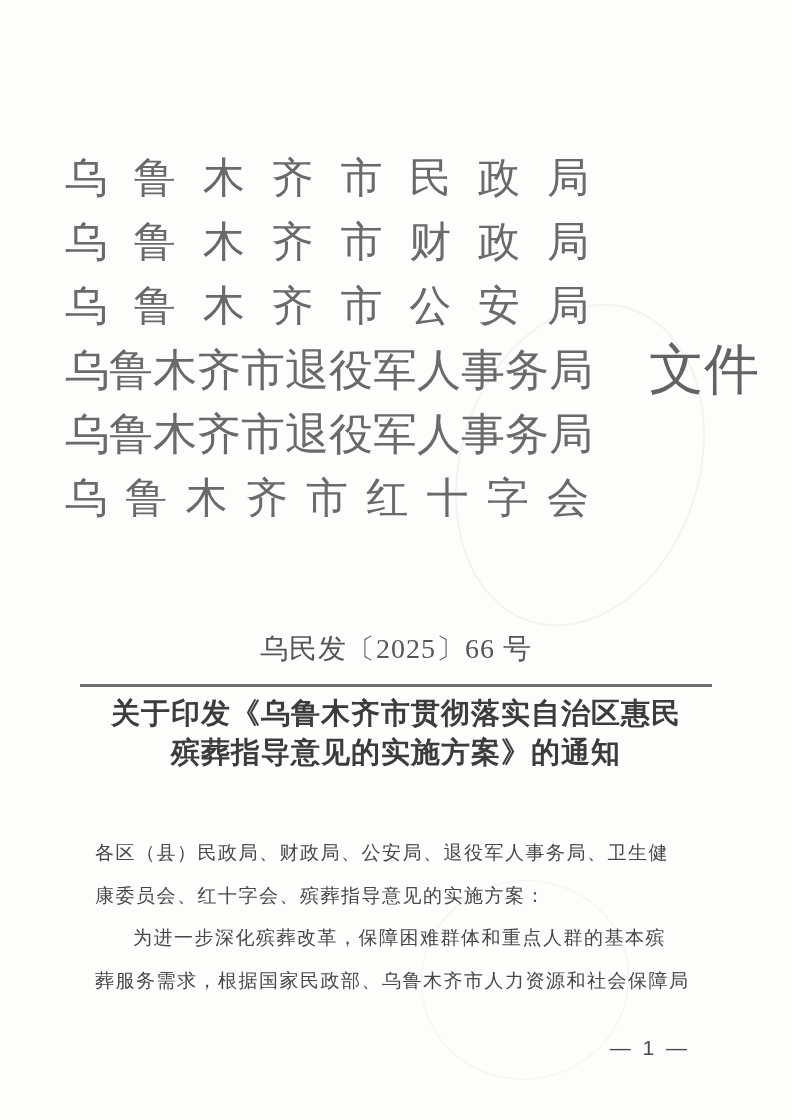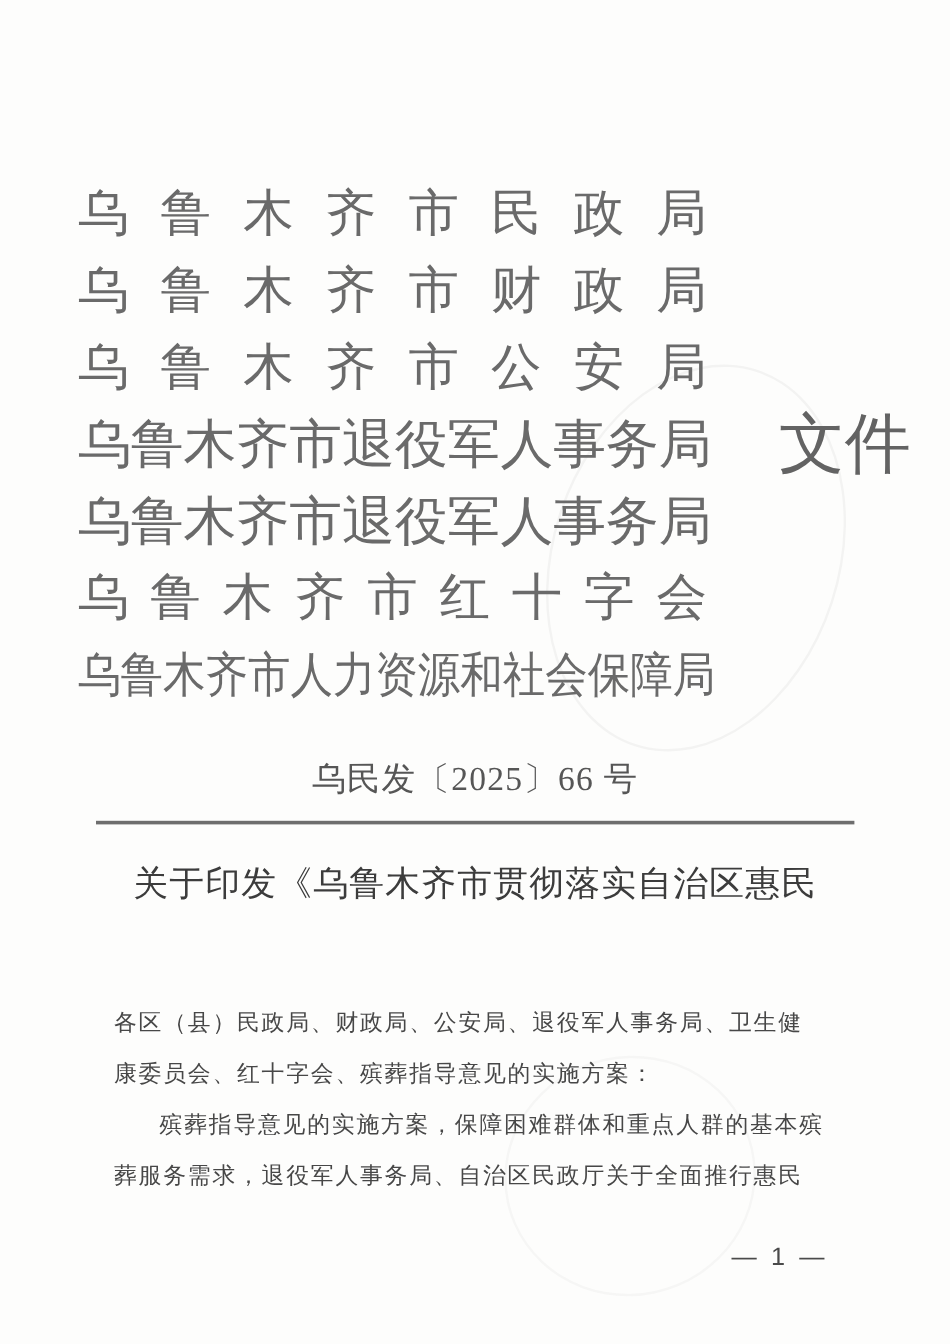"乌鲁木齐市人力资源和社会保障局" div.agency-row { html: <div> <div>乌鲁木齐市人力资源和社会保障局</div> </div> -> none }
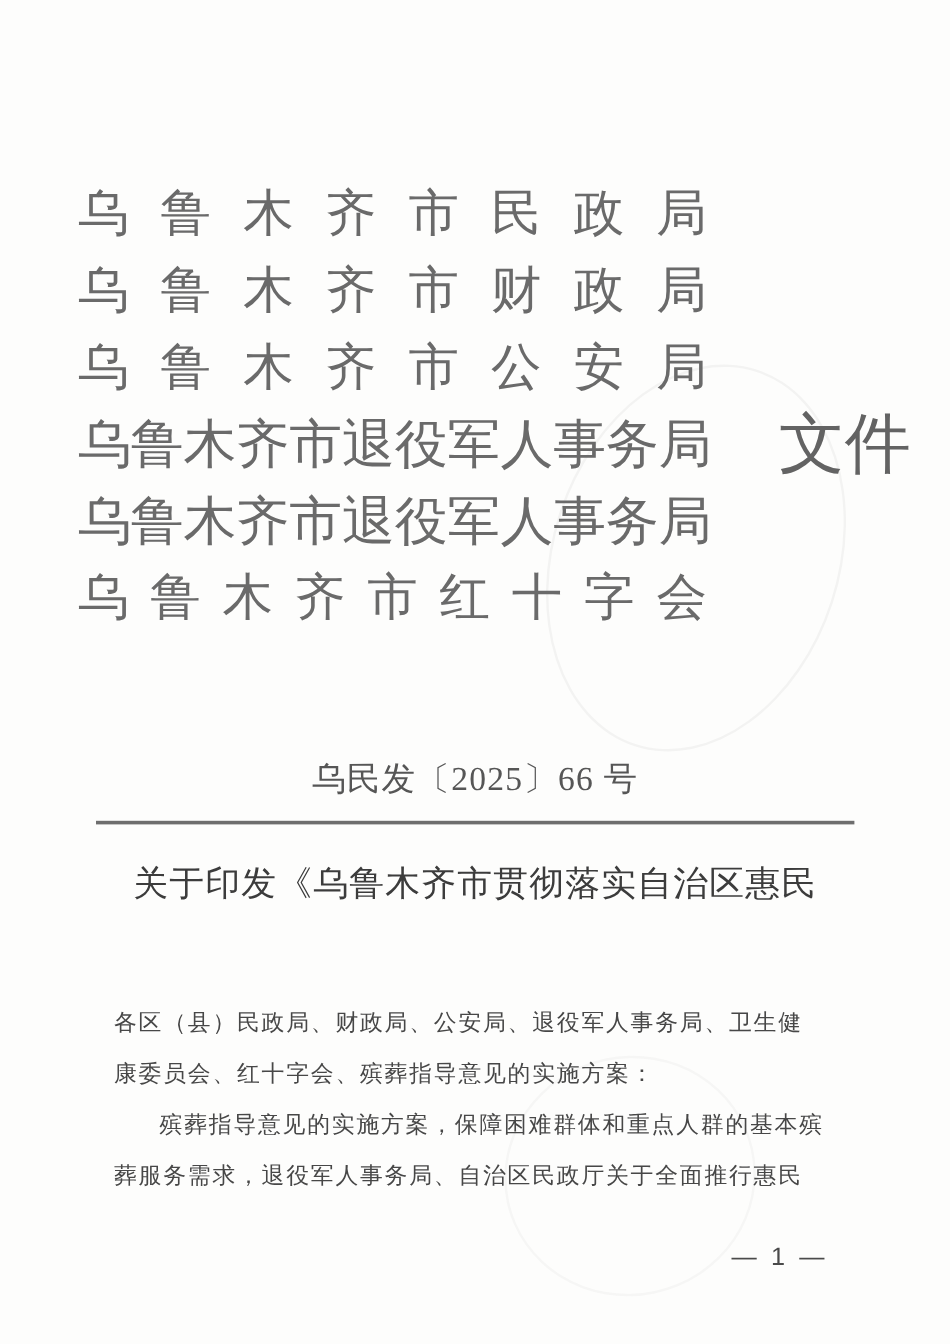"关于印发《乌鲁木齐市贯彻落实自治区惠民" .doc-title { font-weight: normal -> bold; top: 718px -> 694px }
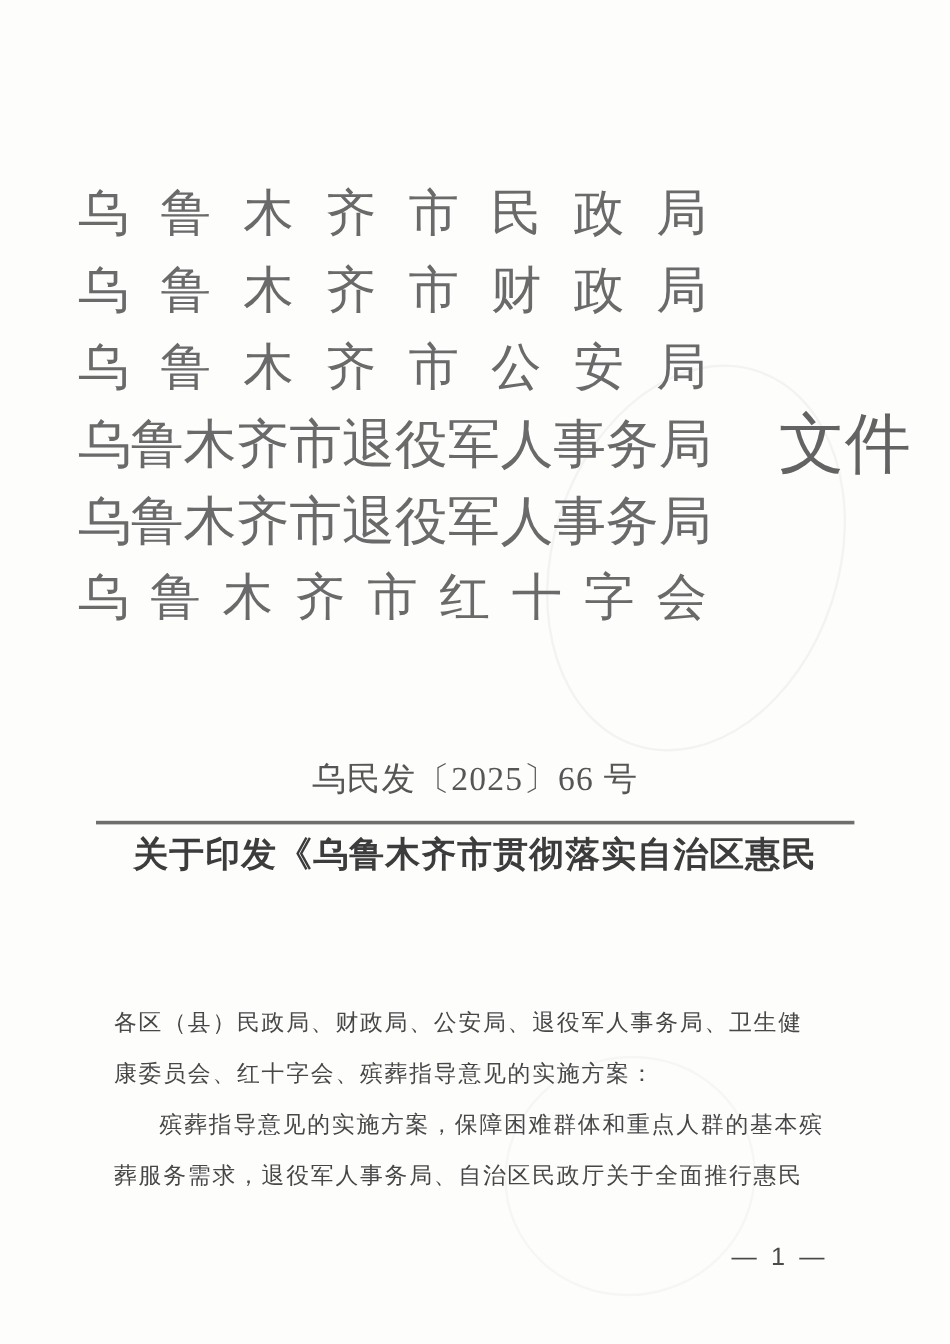"殡葬指导意见的实施方案》的通知" div { html: none -> <div>殡葬指导意见的实施方案》的通知</div> }
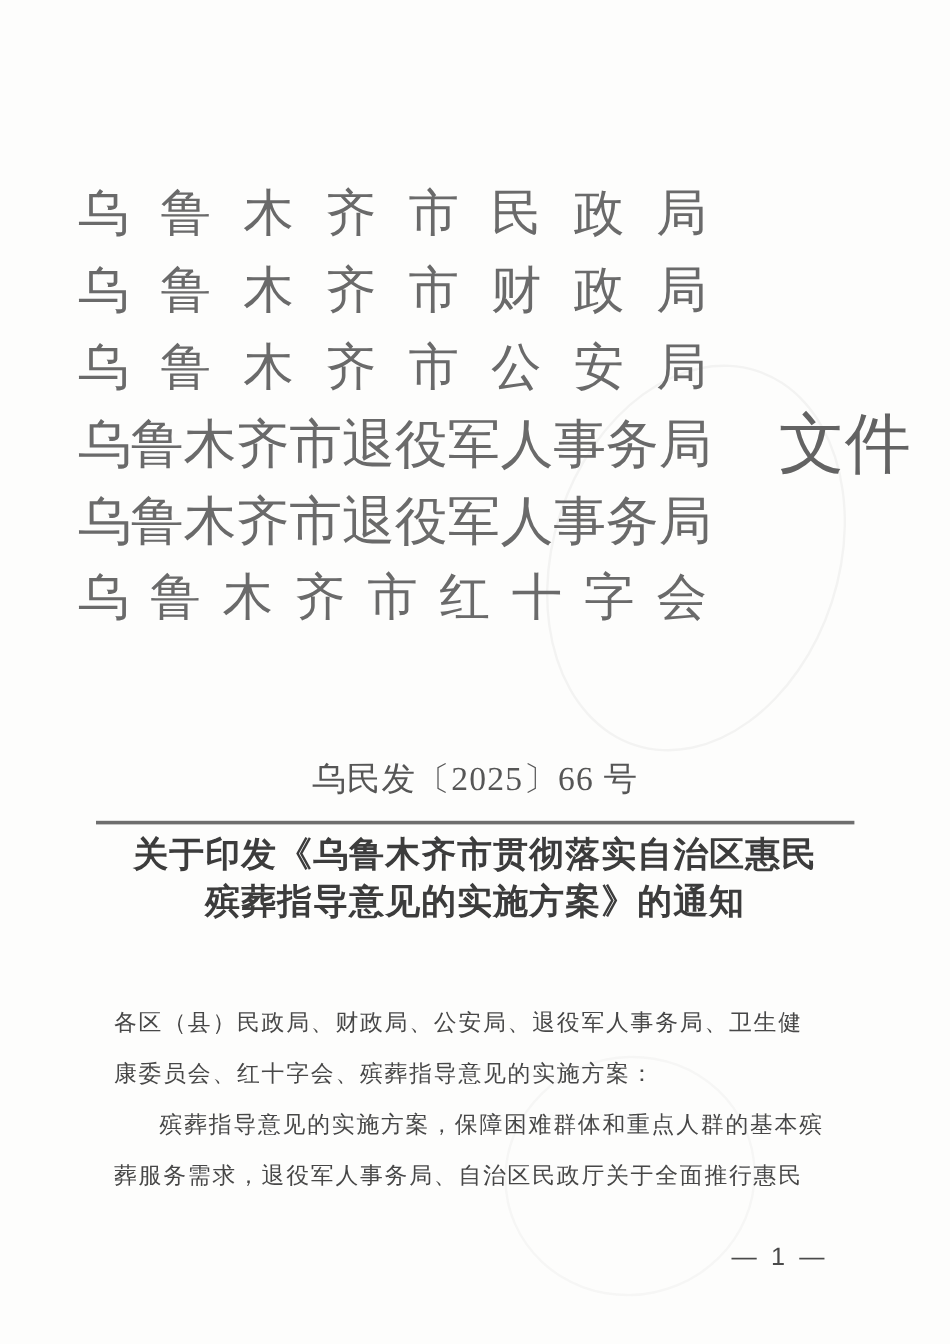"殡葬指导意见的实施方案，保障困难群体和重点人群的基本殡" div.body-line { text: 殡葬指导意见的实施方案 -> 为进一步深化殡葬改革 }
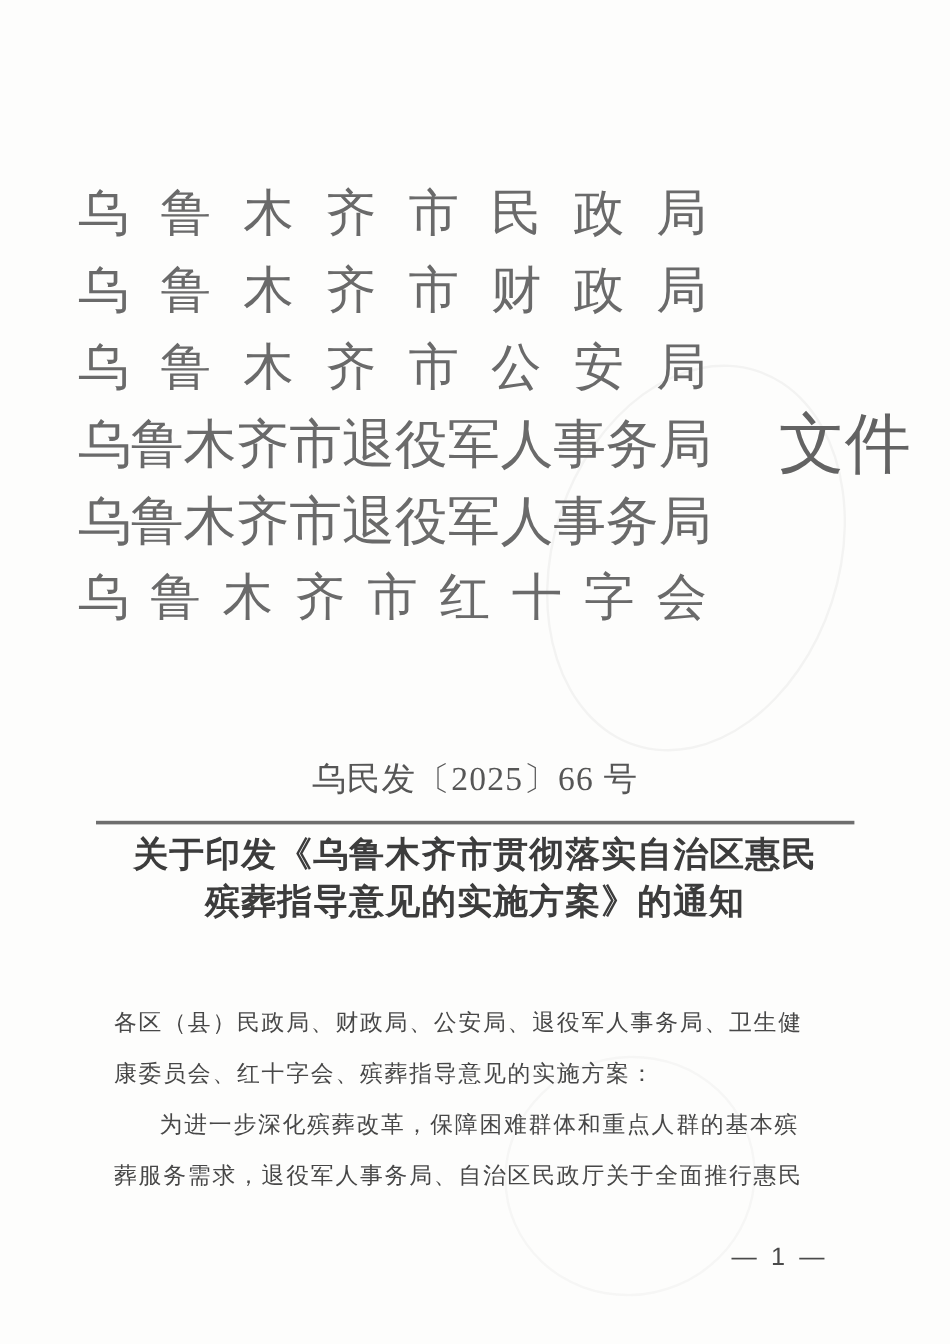"葬服务需求，退役军人事务局、自治区民政厅关于全面推行惠民" div.body-line { text: 退役军人事务局、自治区民政厅关于全面推行惠民 -> 根据国家民政部、乌鲁木齐市人力资源和社会保障局 }
